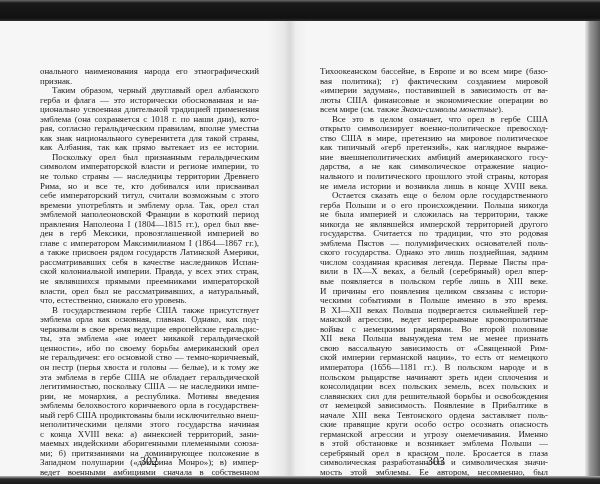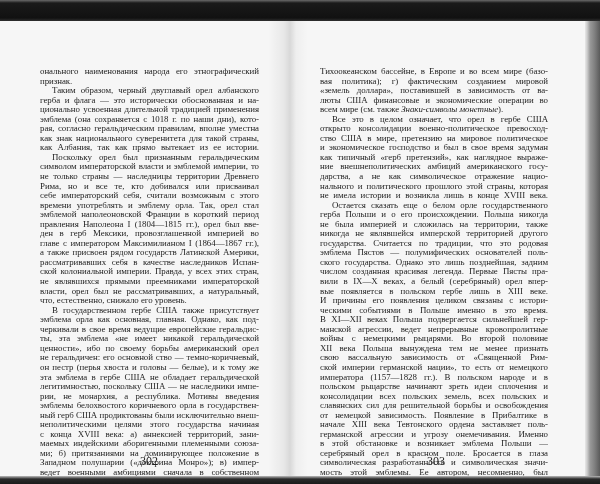"«земель доллара», поставившей в" span.line { text: земель доллара -> империи задуман }
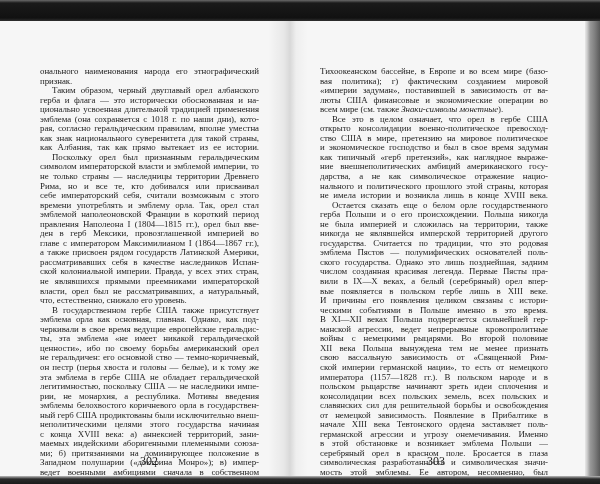"открыто консолидации военно-политическое" span.line { text: консолидации -> символизирует }
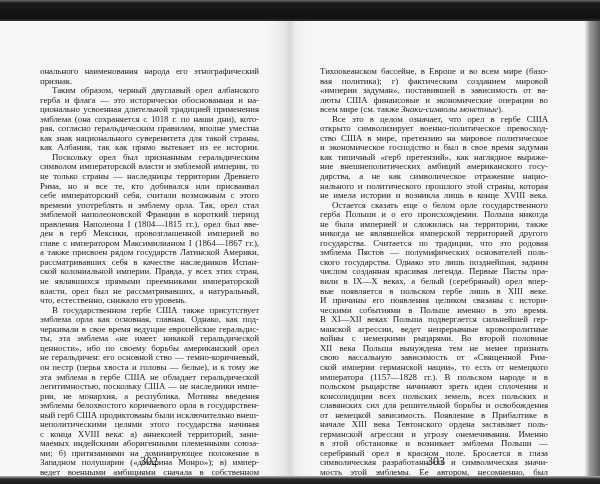"и экономическое господство и был" span.line { html: <span>и экономическое господство и был в свое время задуман</span> -> none }
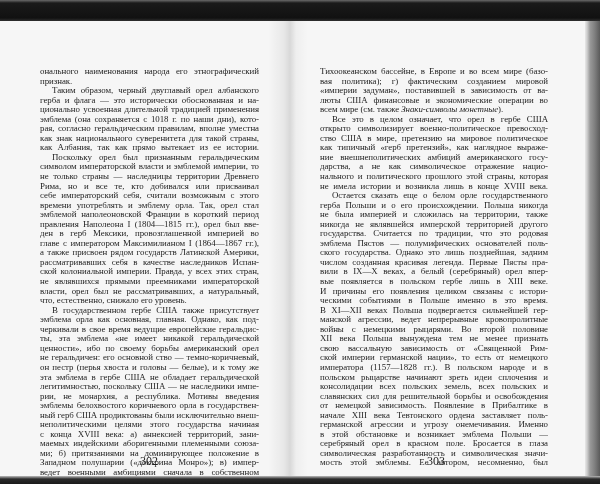"символом императорской власти и эмблемой" span.line { text: эмблемой -> регионе }
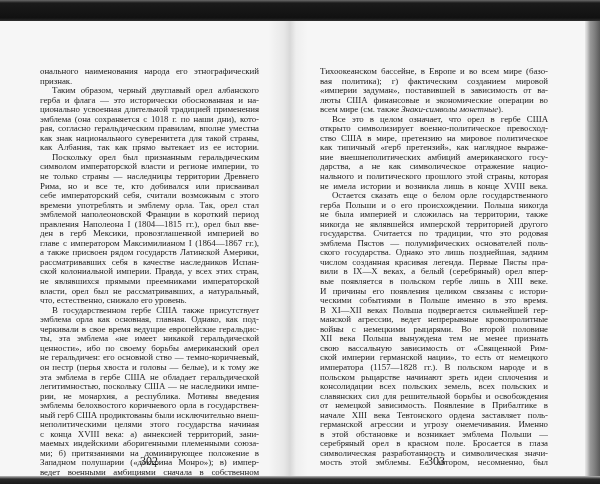"себе императорский себя, считали" span.line { text: себя -> титул }
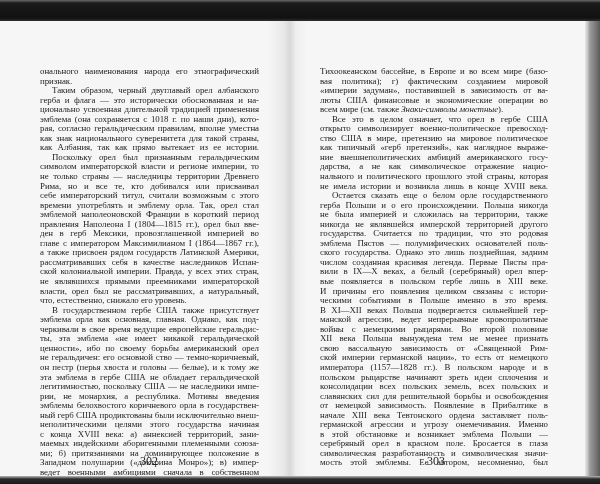"императора (1157—1828 гг.). В польском" span.line { text: 1157—1828 -> 1656—1181 }
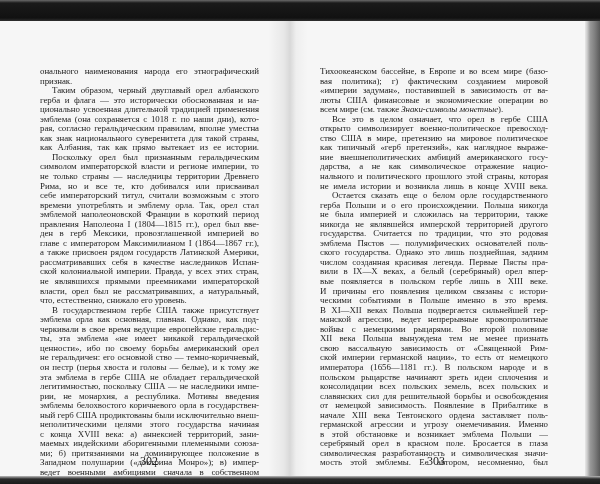"ские правящие круги особо остро" span.line { html: none -> <span>ские правящие круги особо остро осознать опасность</span> }
